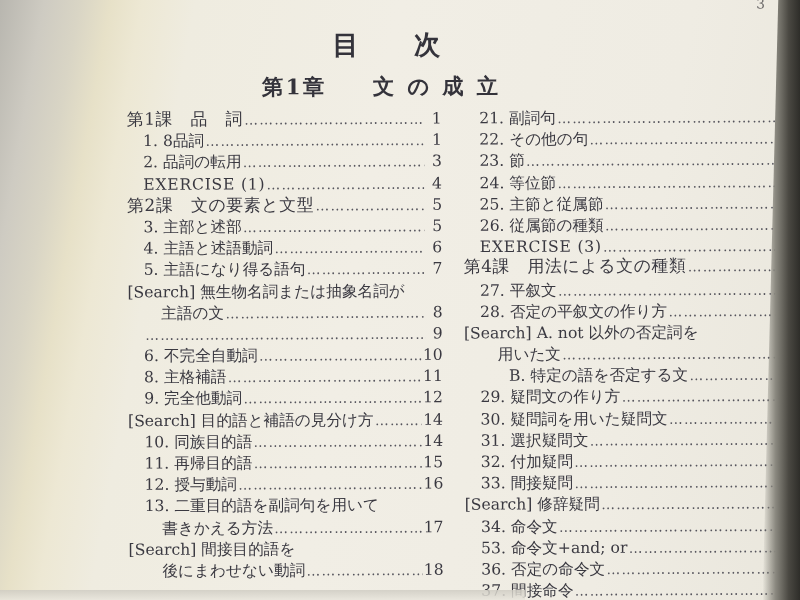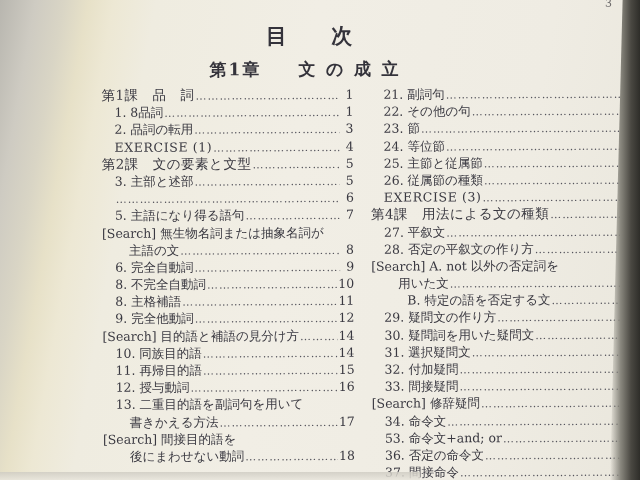"4. 主語と述語動詞" span.t { html: none -> <span>4. 主語と述語動詞</span> }
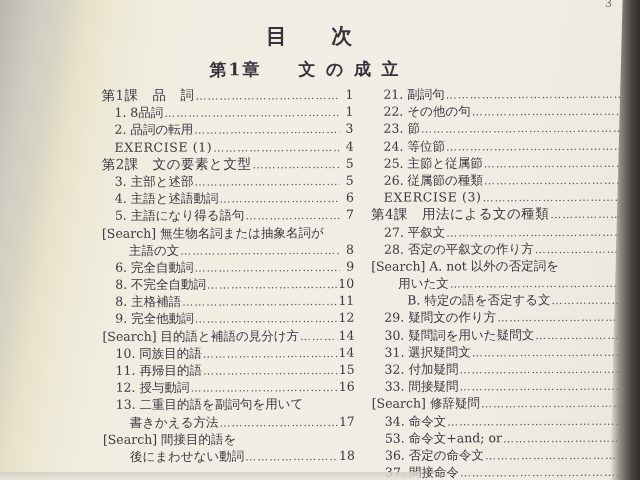"6. 完全自動詞" span.t { html: <span>6. 完全自動詞</span> -> none }
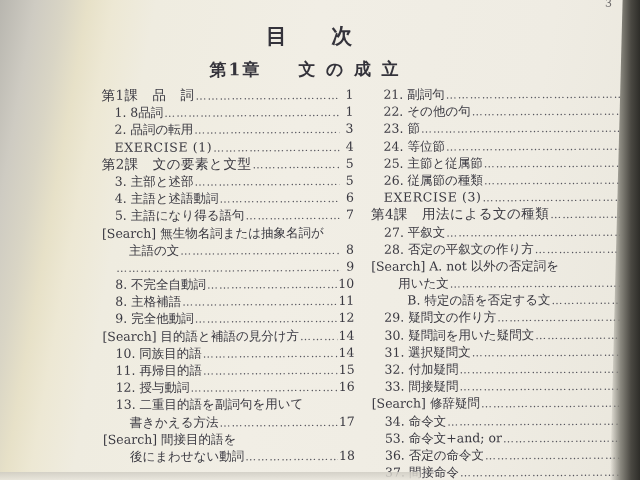"8. 不完全自動詞" span.t { text: 8 -> 6 }
